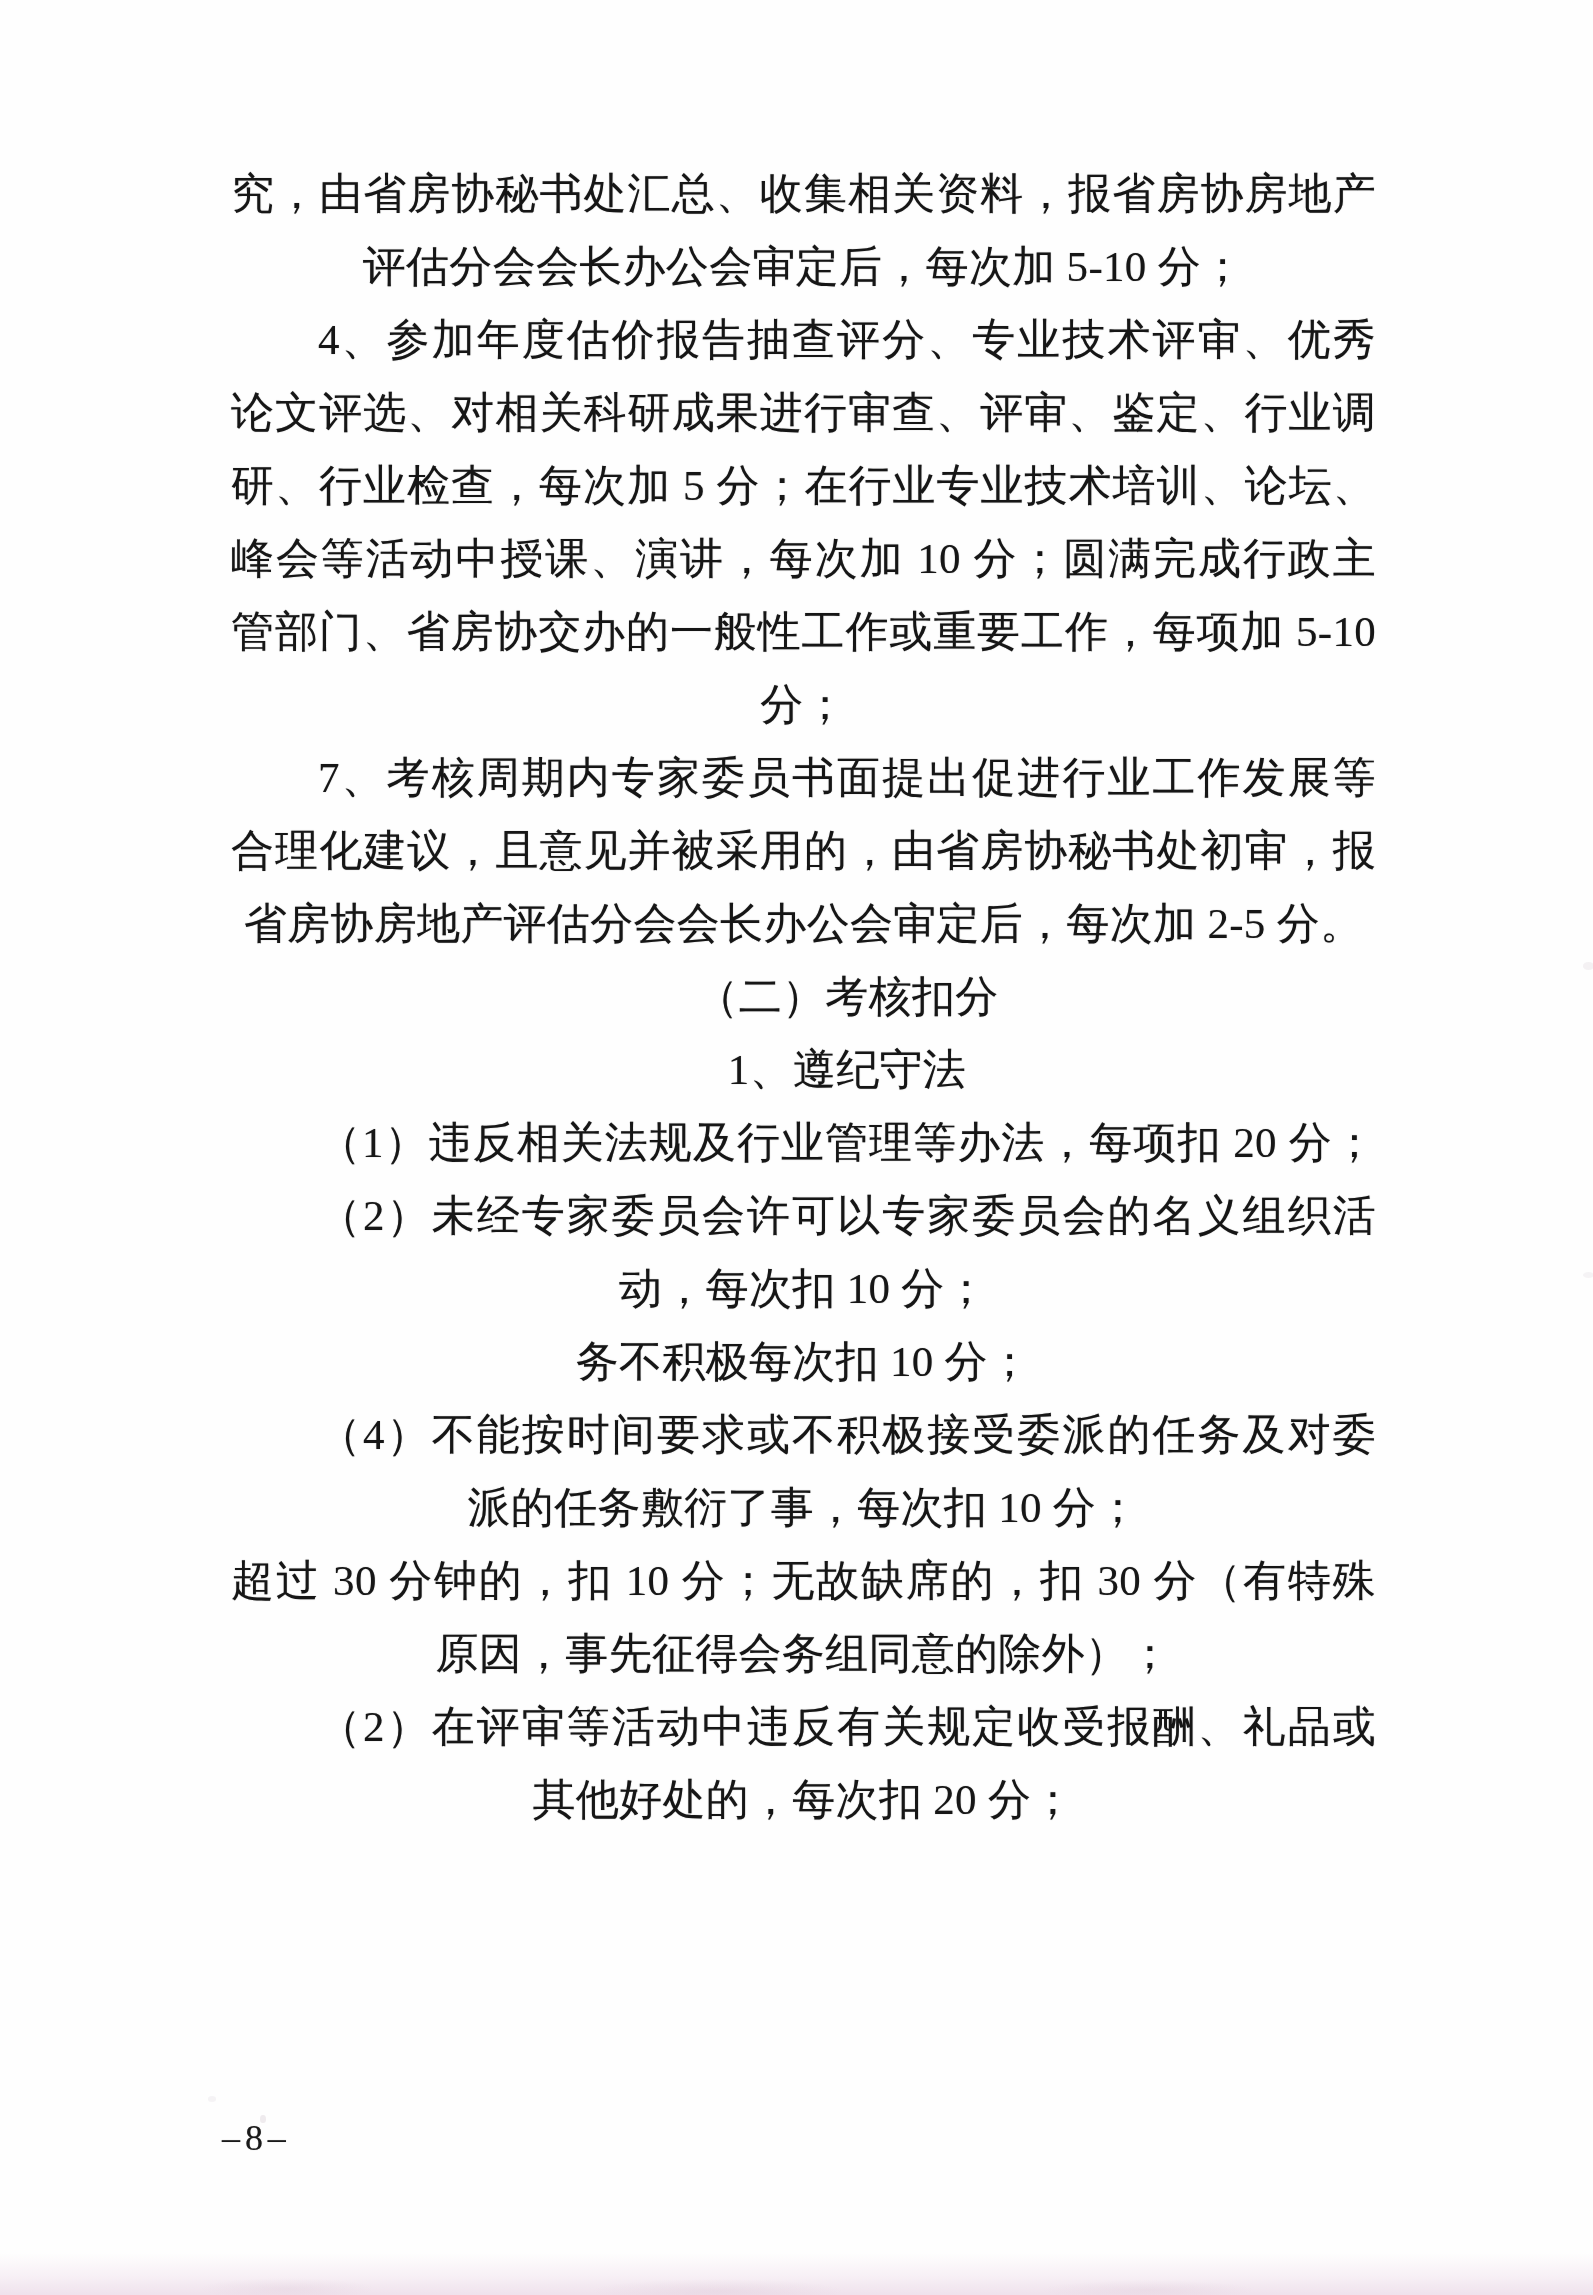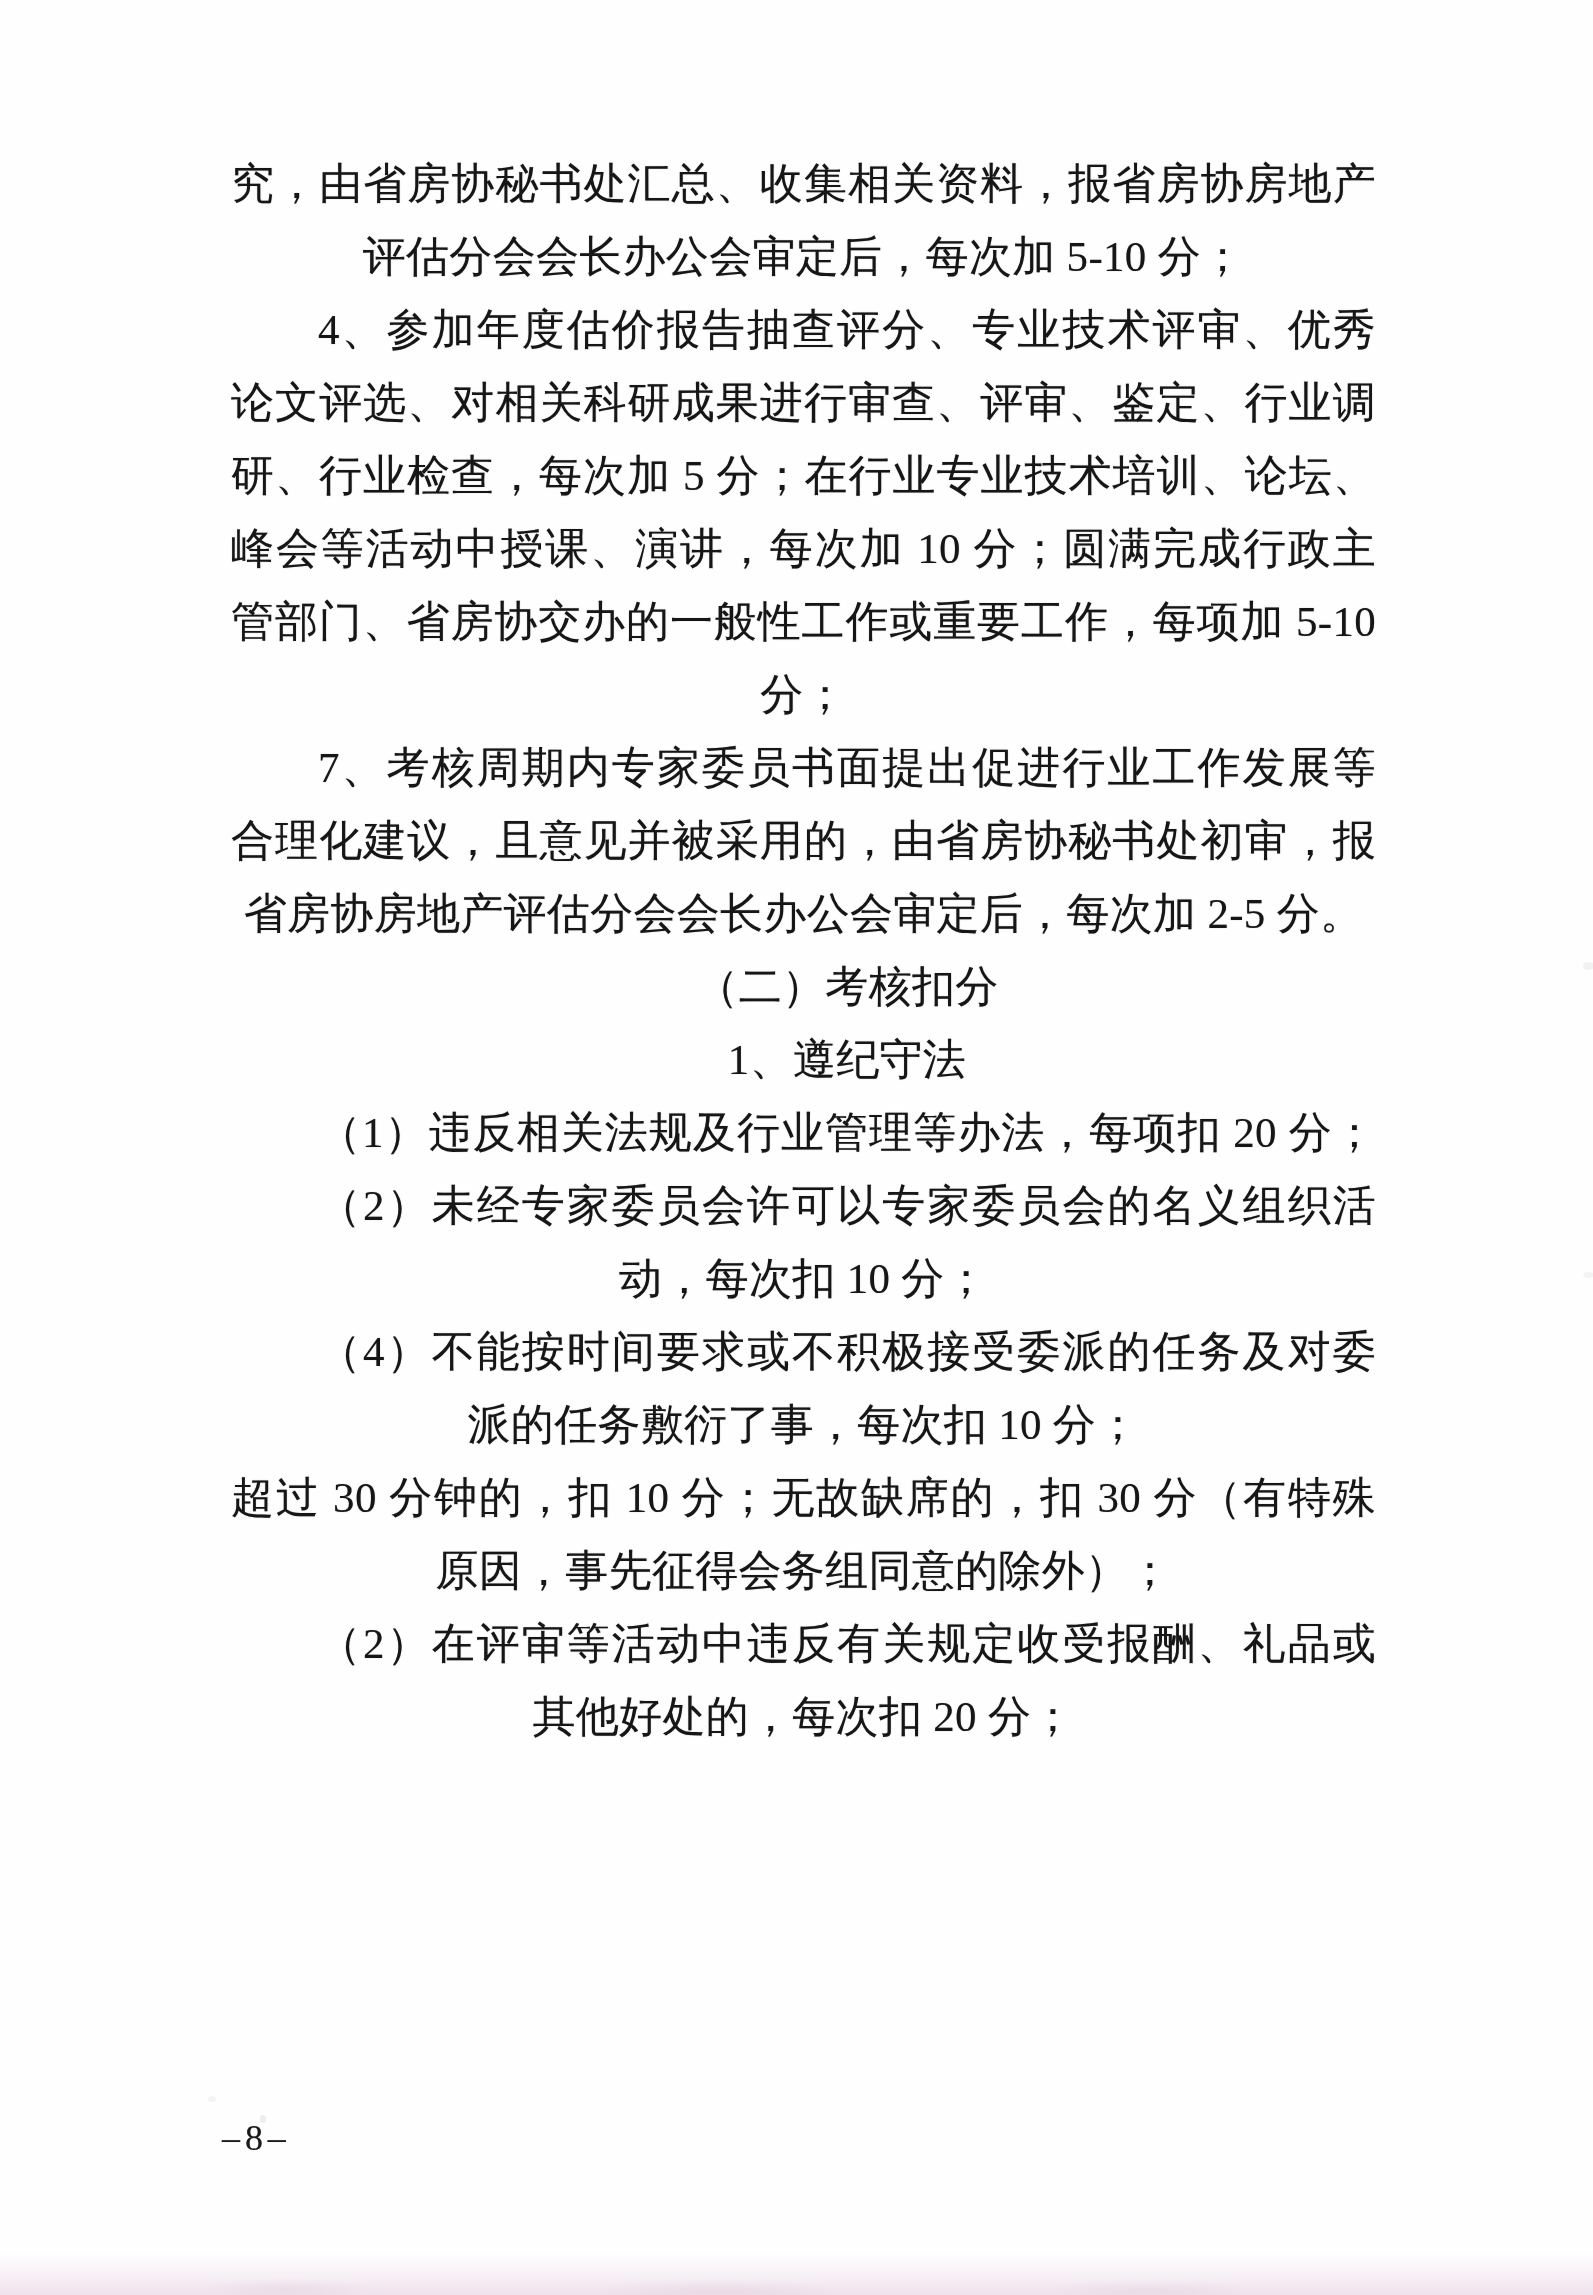"究，由省房协秘书处汇总、收集相关资料，报省房协房地产" .text-block { top: 147px -> 157px }
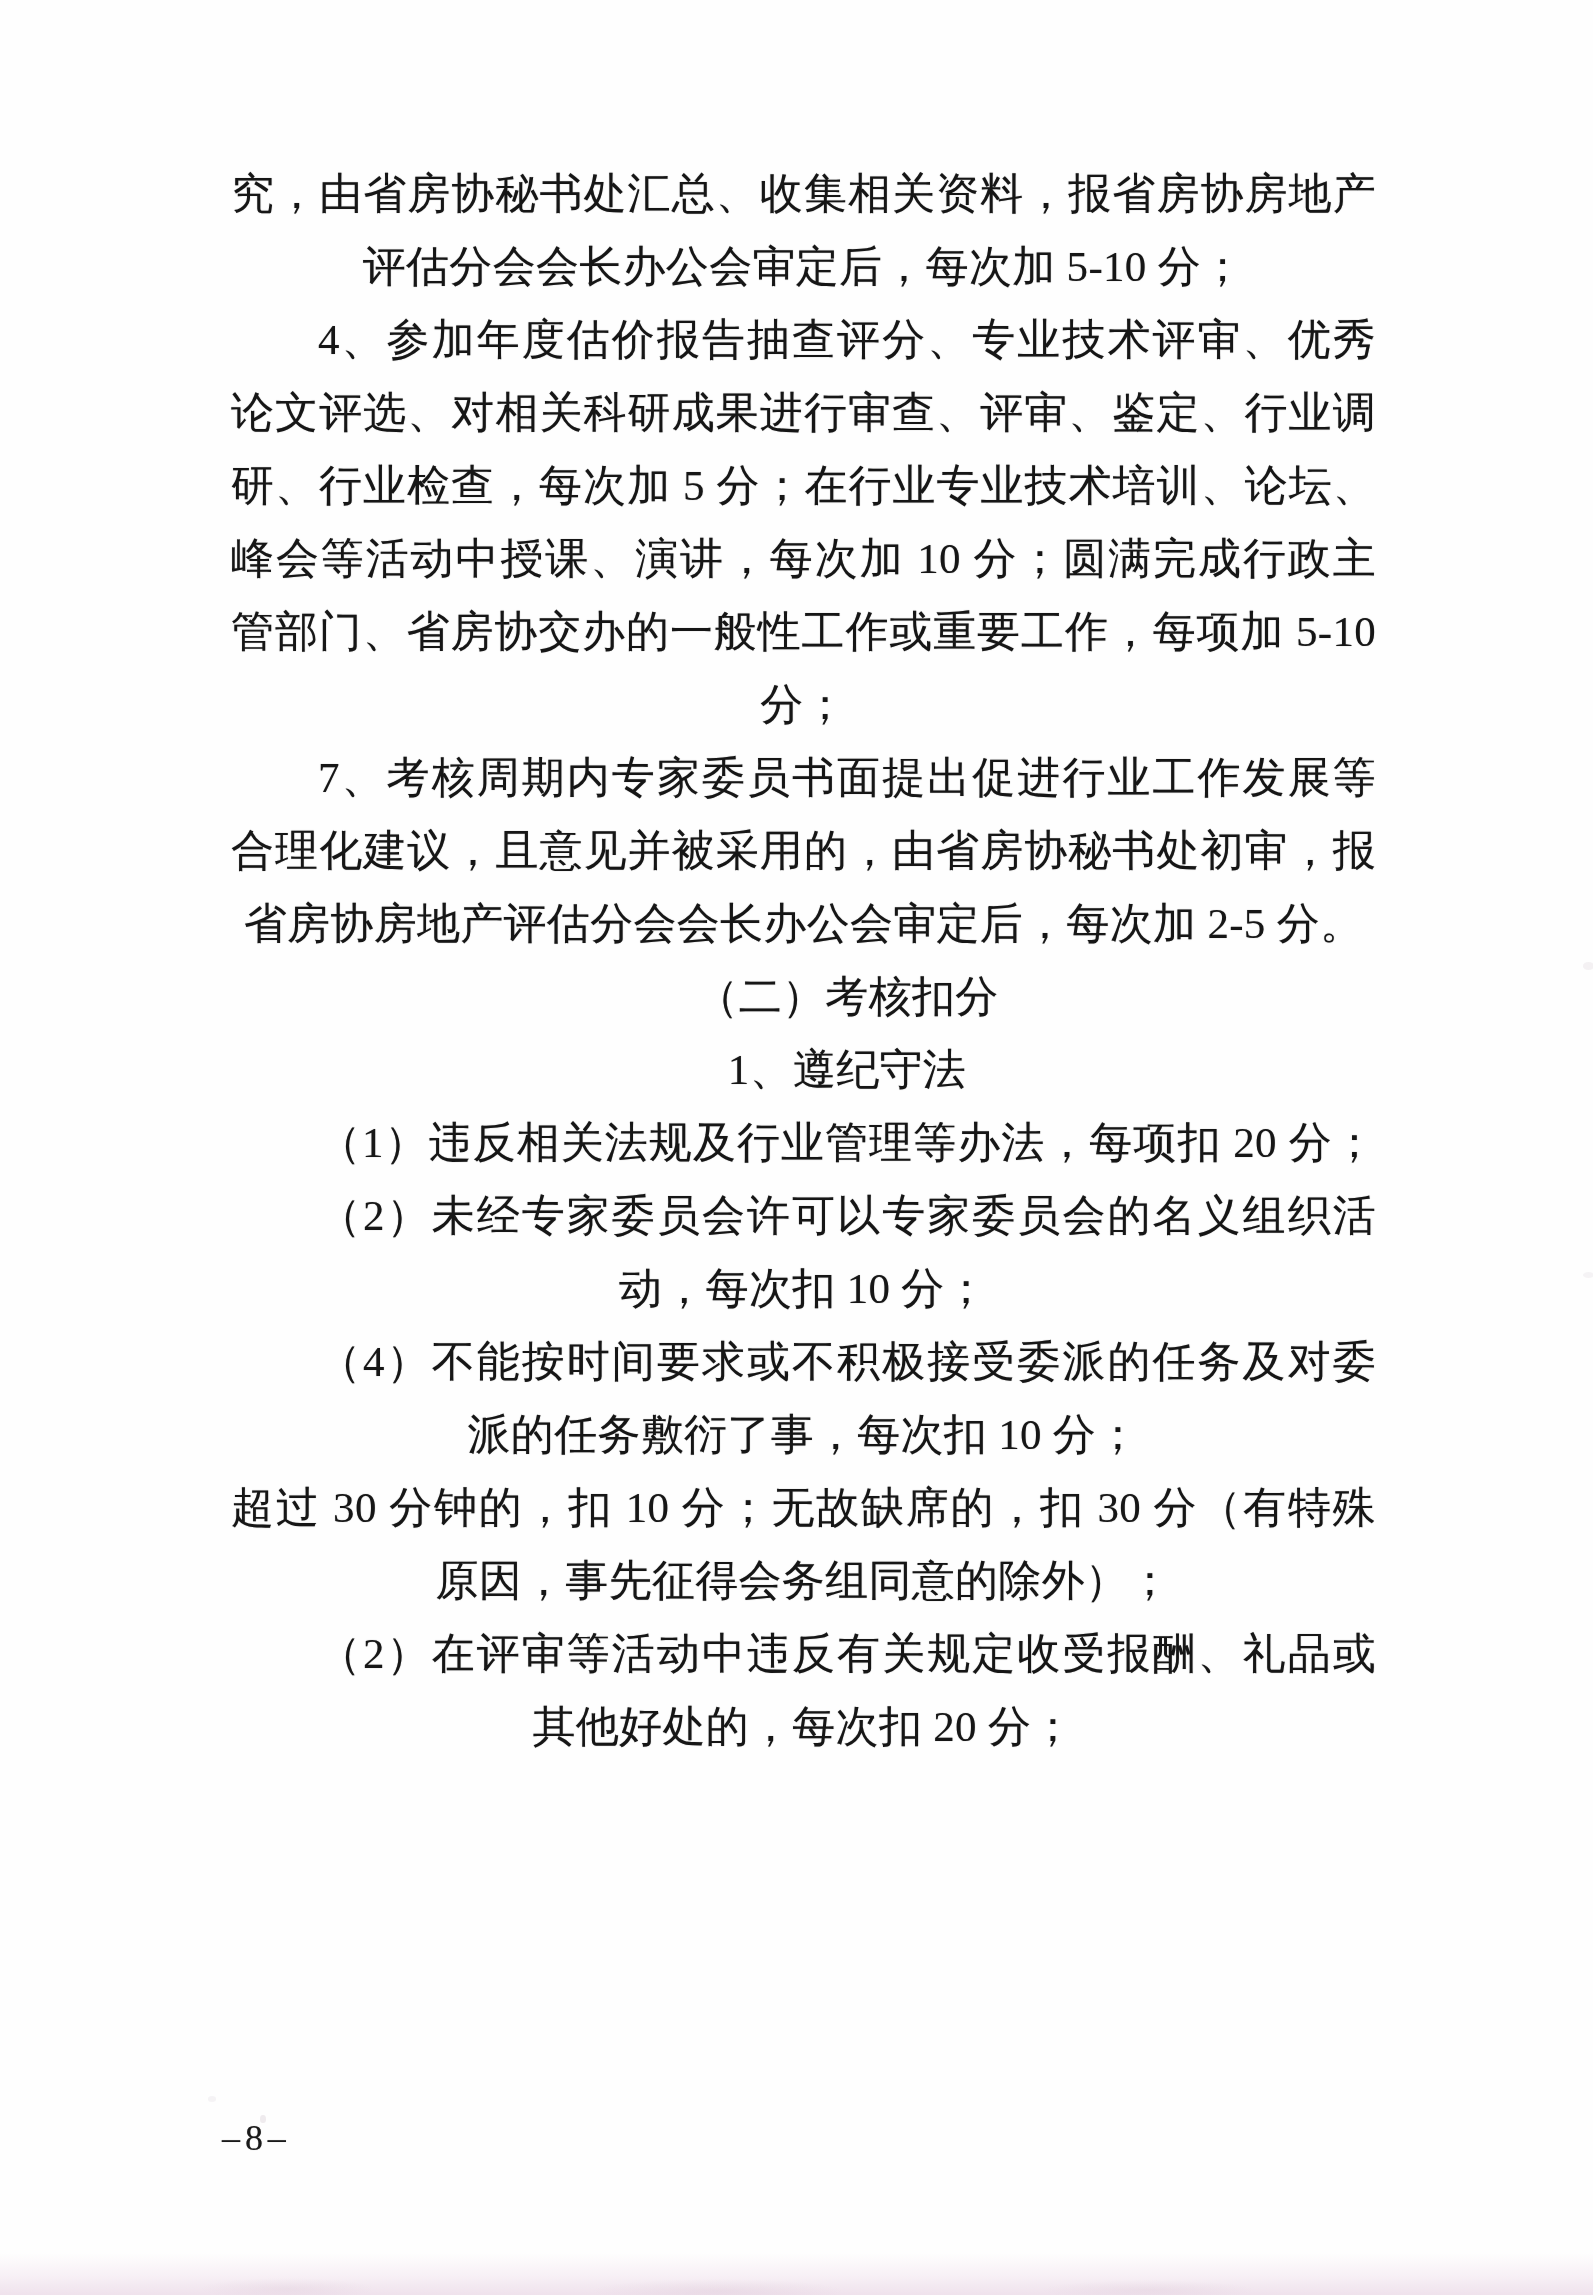"务不积极每次扣 10 分；" div.line { html: none -> <div>务不积极每次扣 10 分；</div> }
